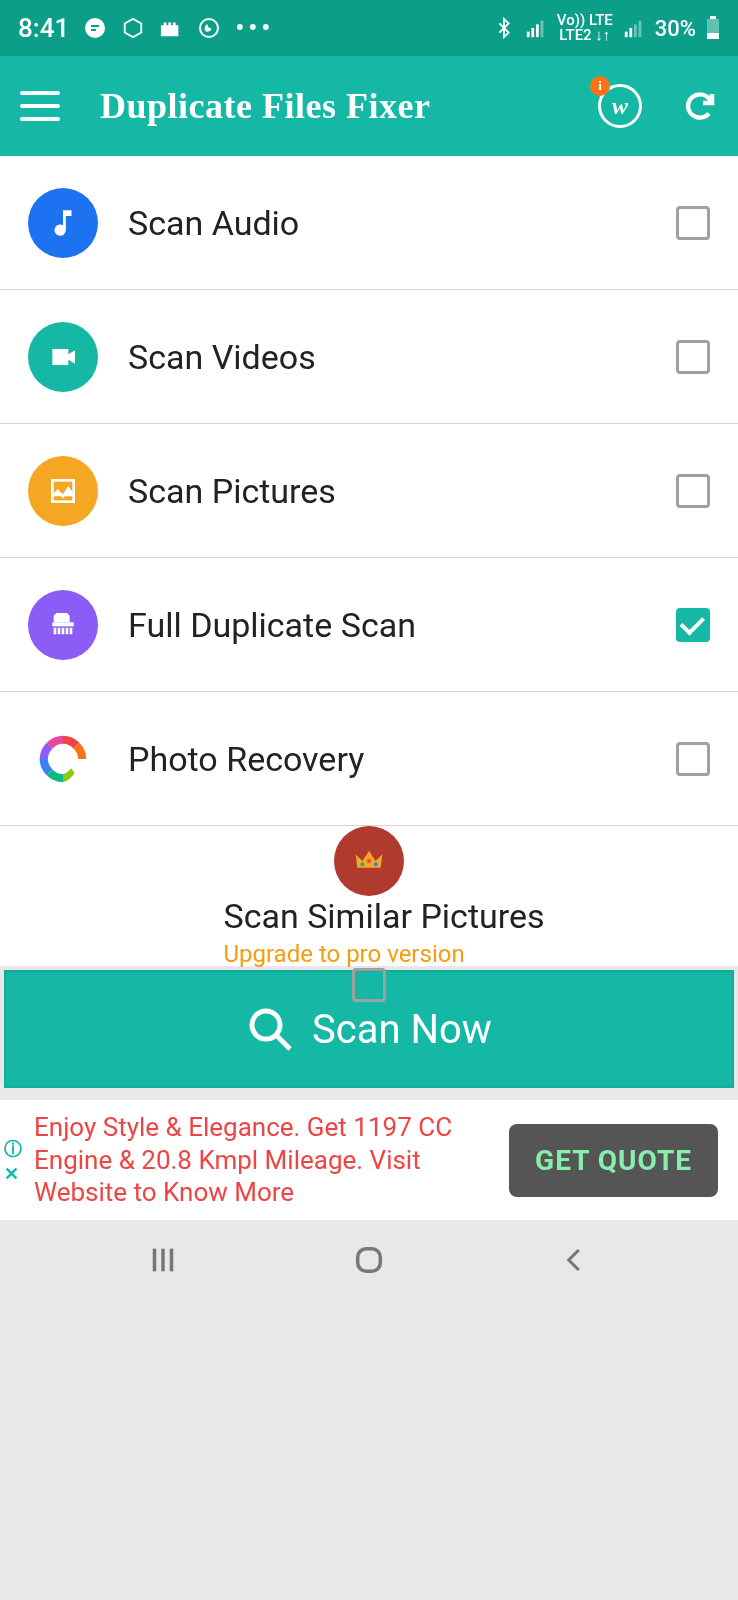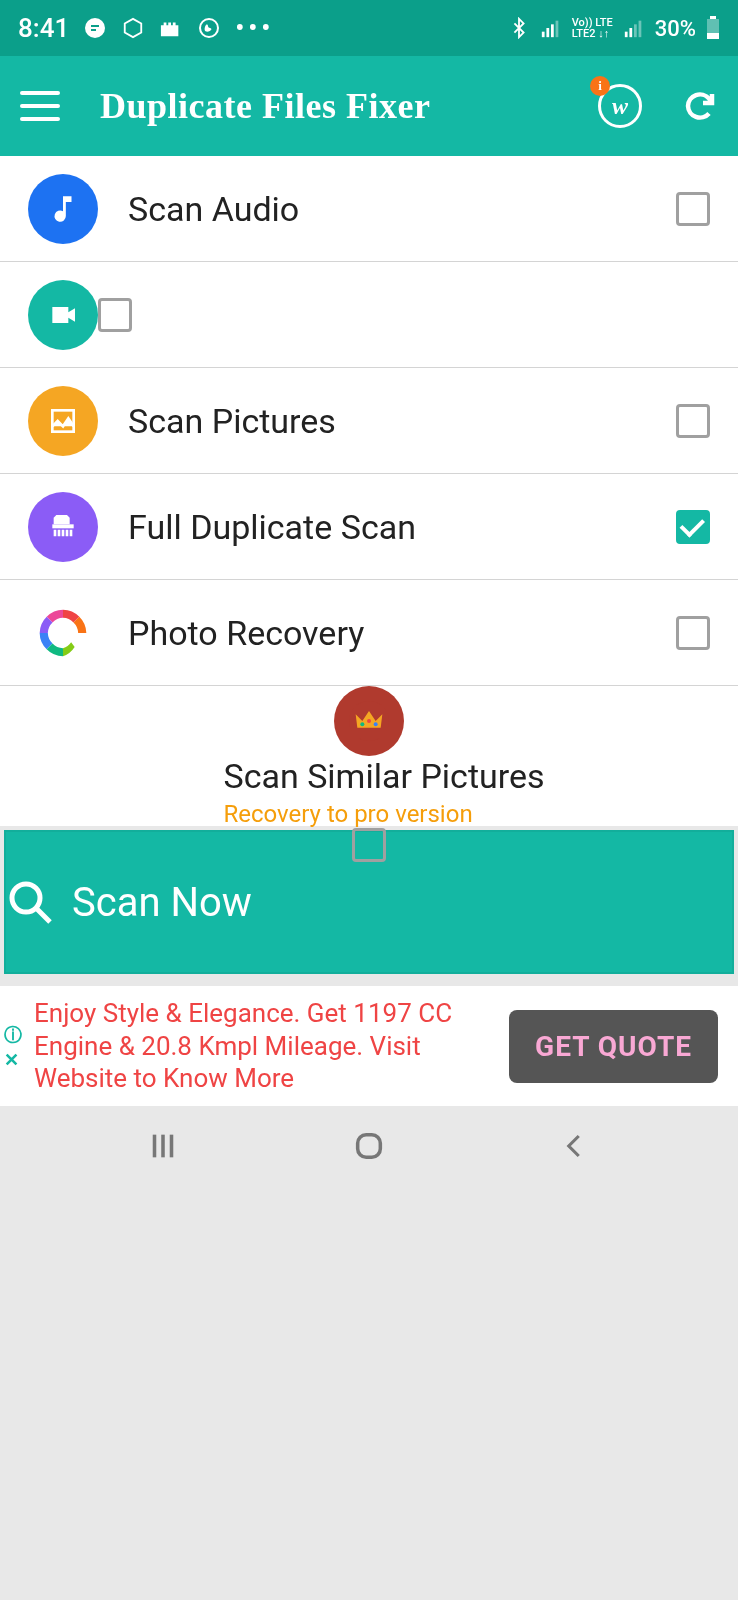"Vo)) LTE" .net-text { font-size: 11px -> 15px; text-align: left -> center }
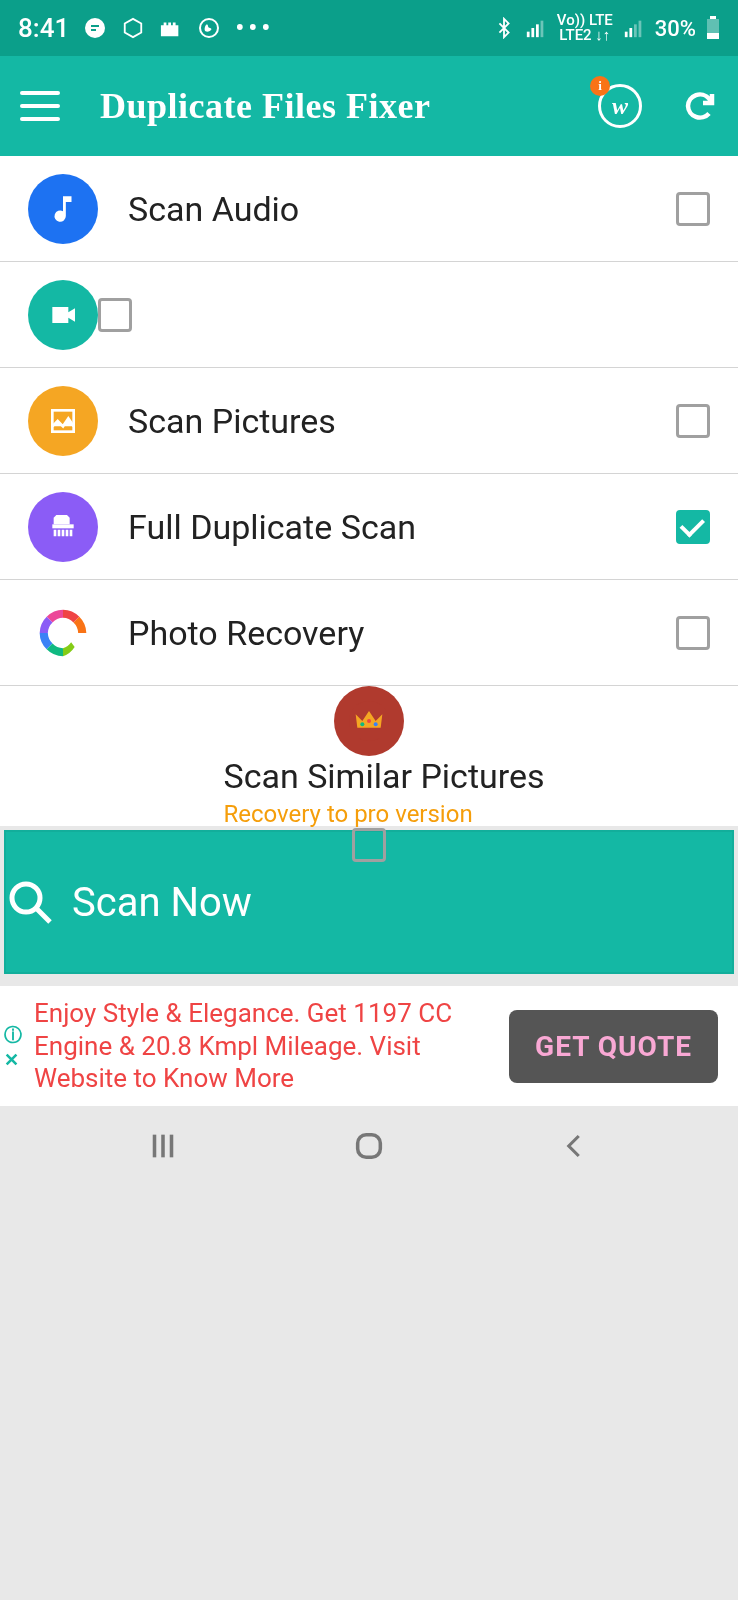"Scan Audio" .item { height: 106px -> 134px }
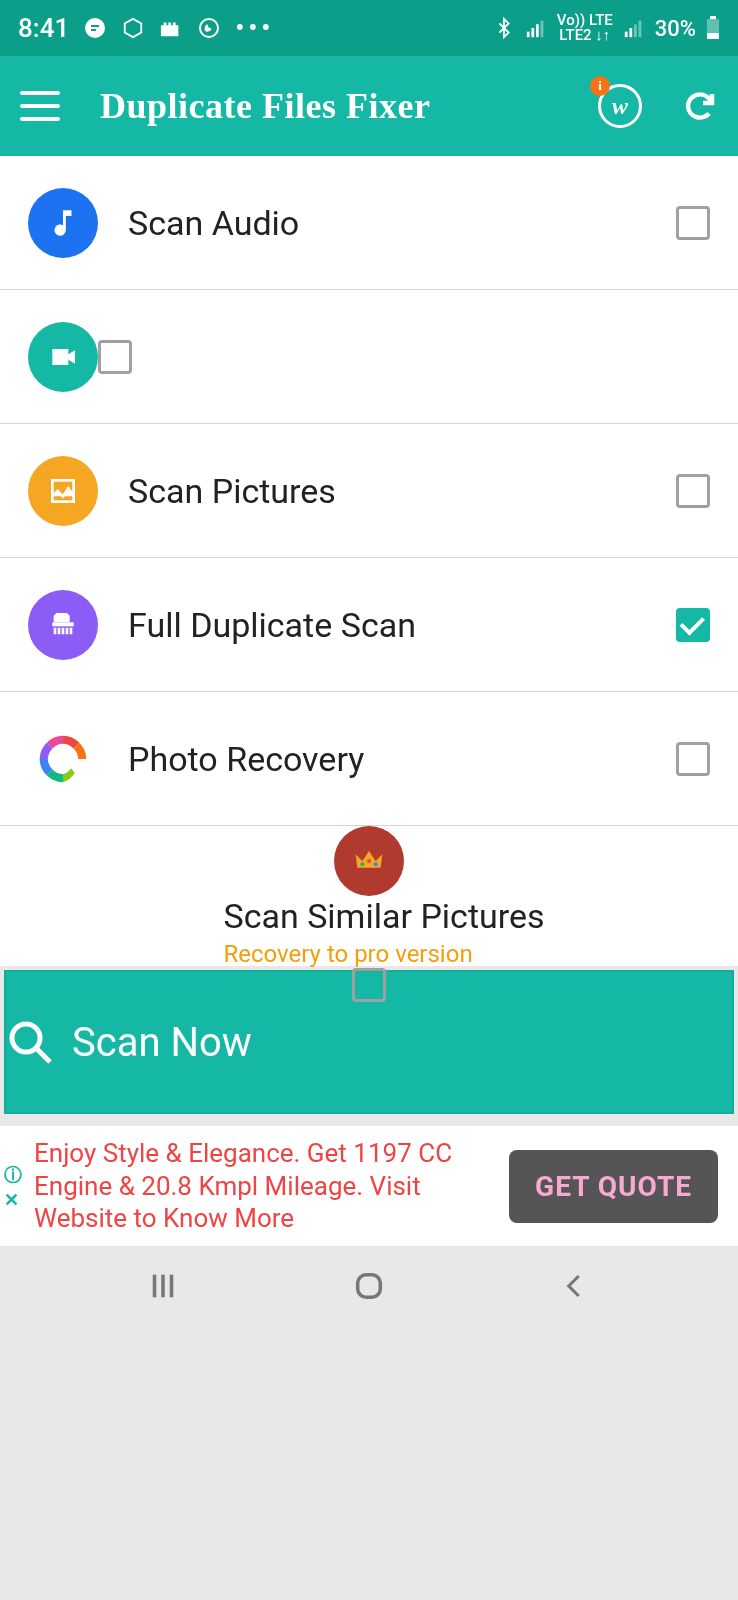"Scan Videos" div.item-text { html: none -> <div> <div>Scan Videos</div> </div> }
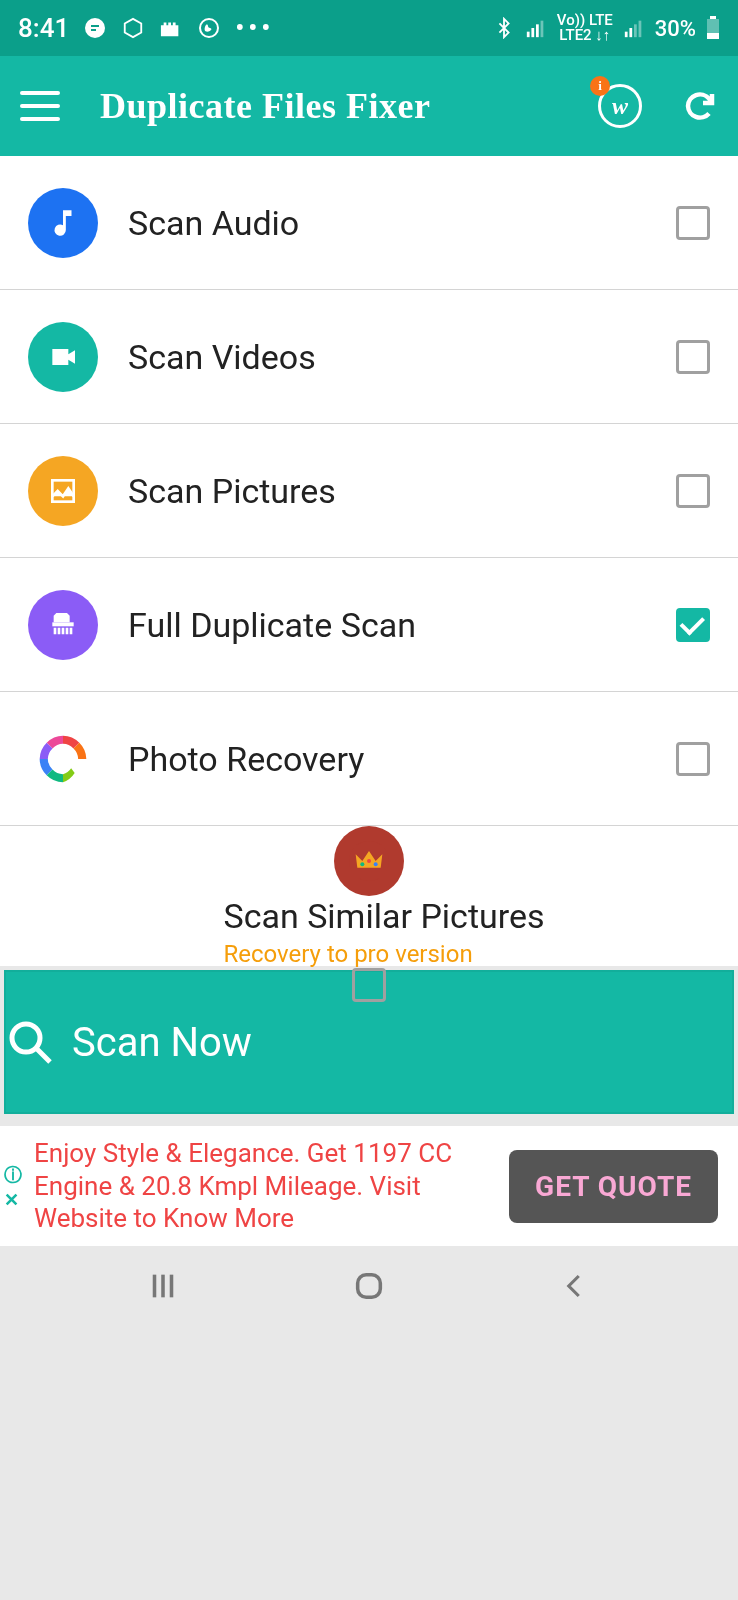"Recovery to pro version" div.item-sub { text: Recovery -> Upgrade }
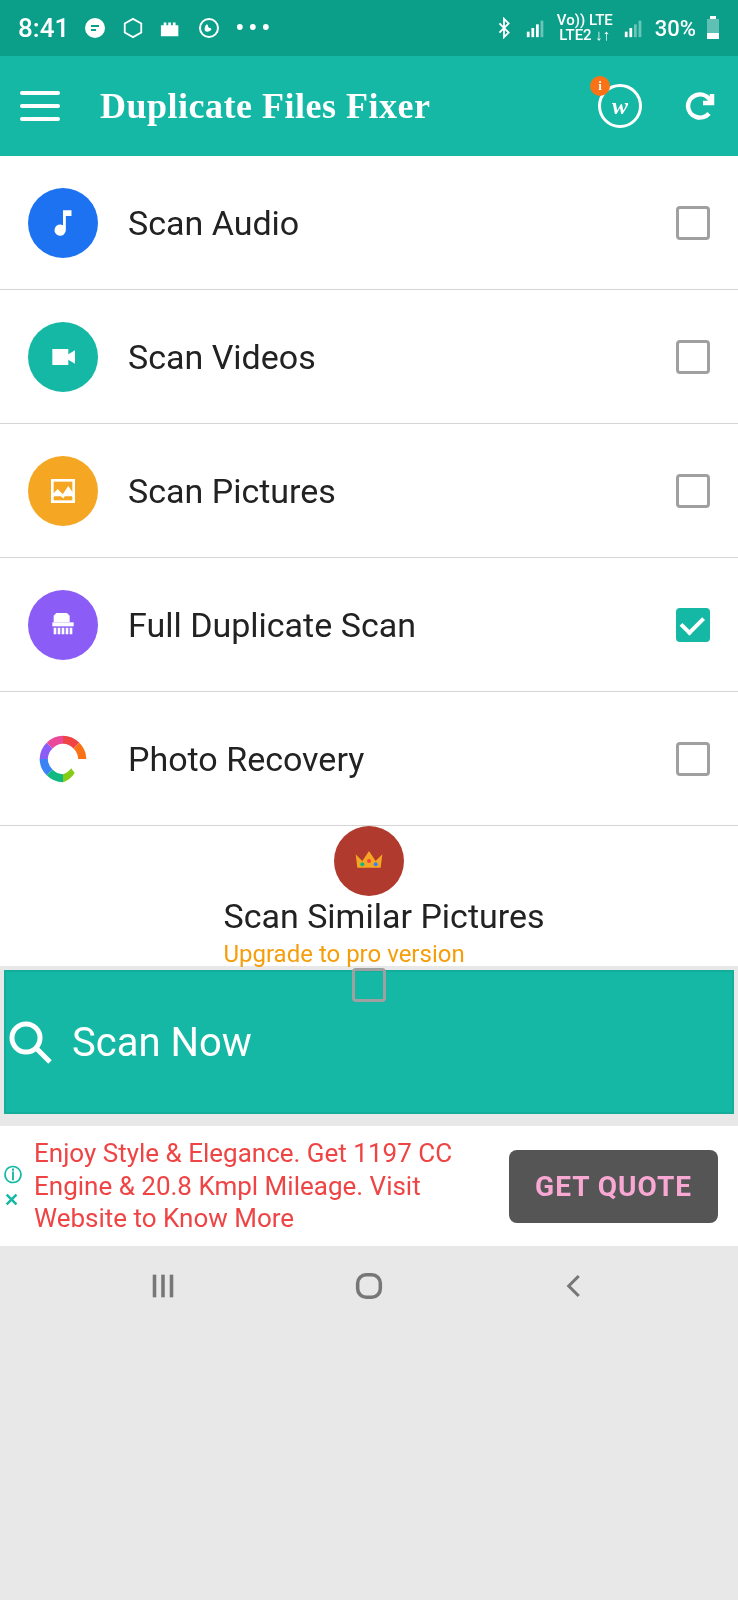"Scan Now" .scan-btn { height: 144px -> 118px; justify-content: none -> center }
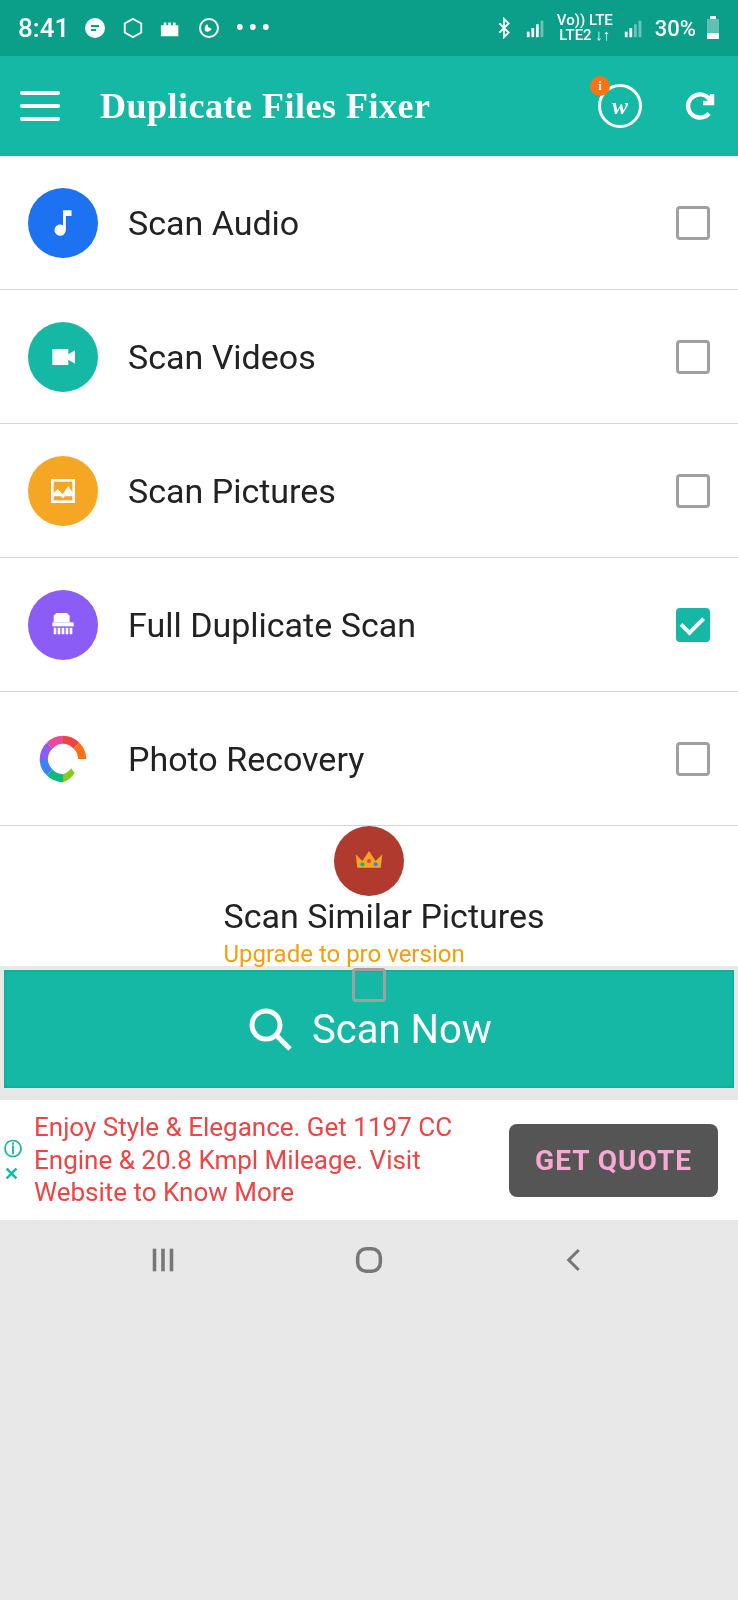"GET QUOTE" .ad-cta { color: #f9a8d4 -> #86efac }
